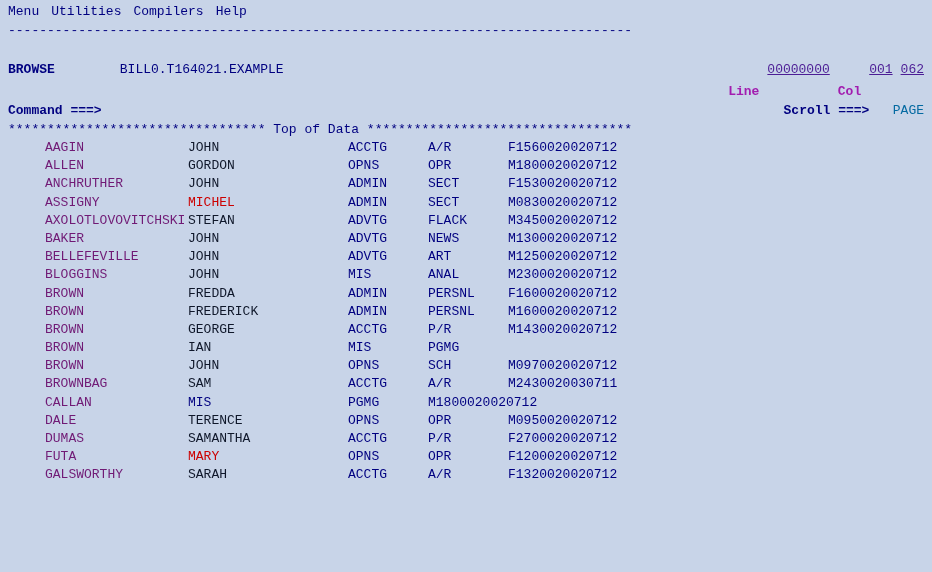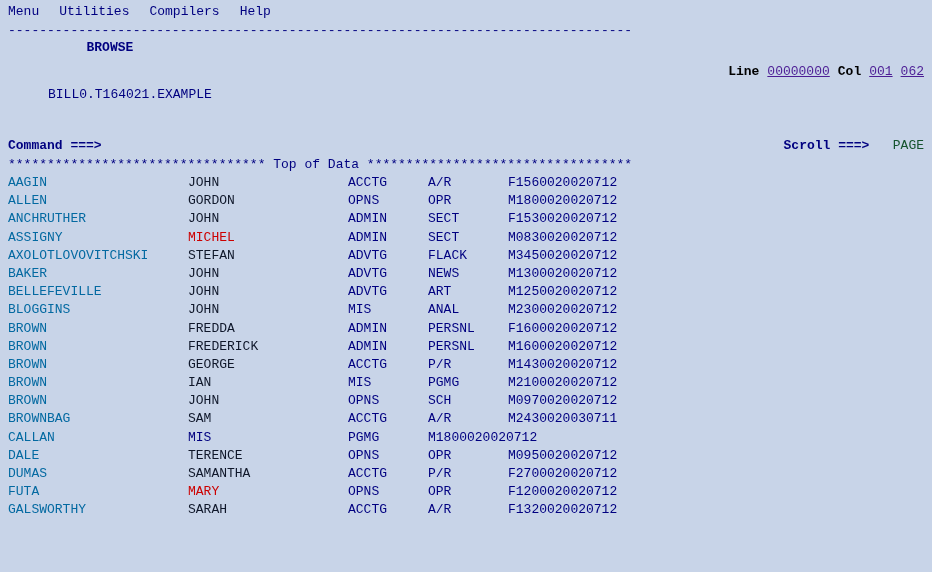"Menu" .menu-bar { gap: 20px -> 12px }
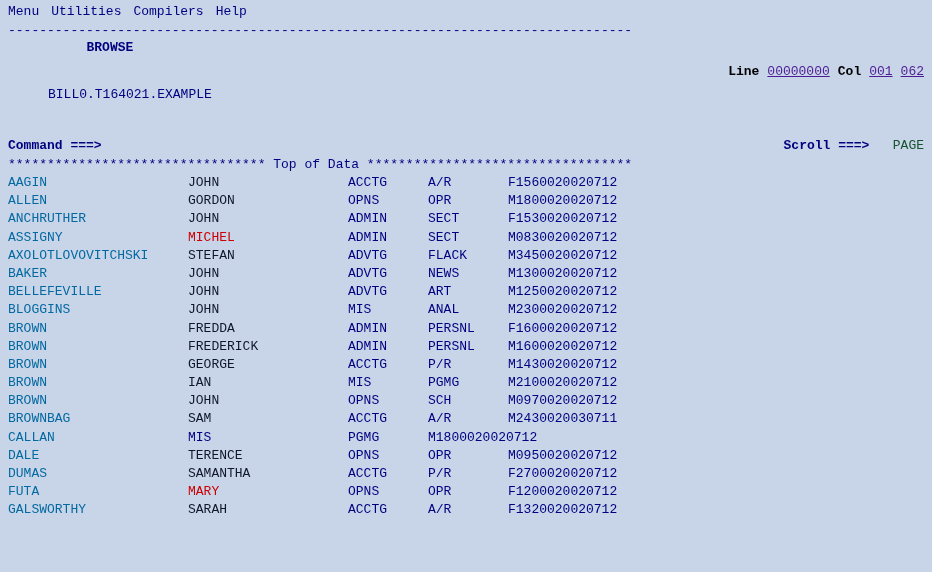"BROWSE" .header-left { flex-direction: column -> none; gap: 32px -> 25px }
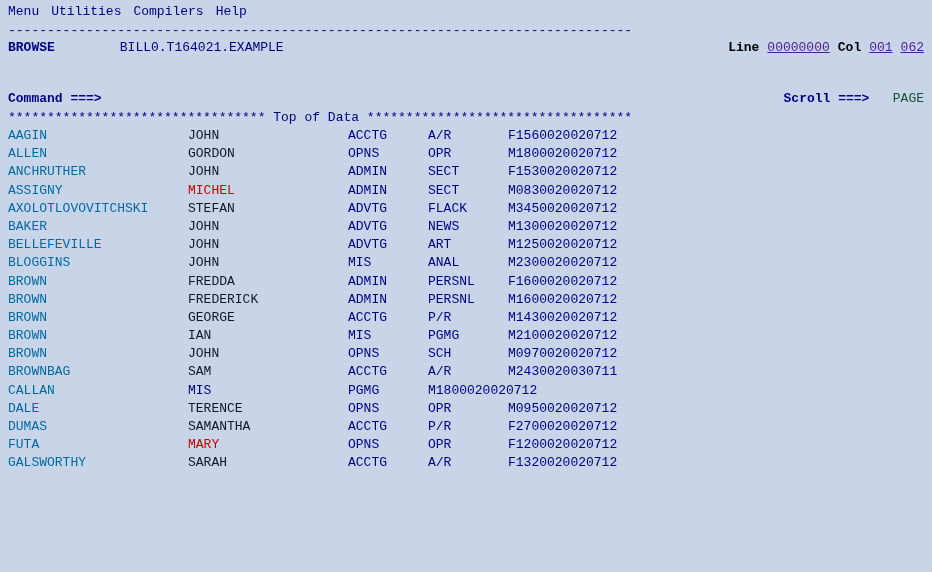"Line" .line-label { color: #000000 -> #a21caf; margin-top: none -> 44px }
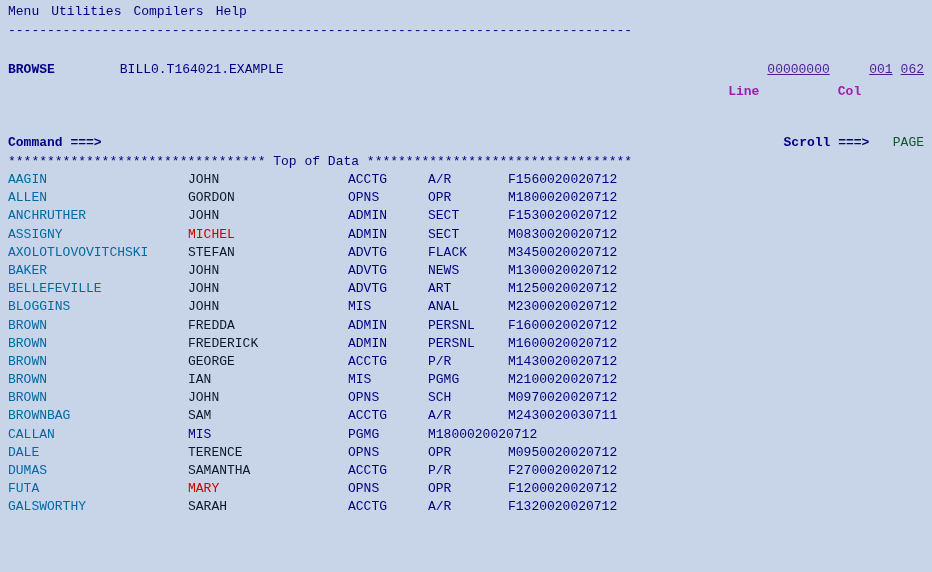"Command ===>" .command-row { margin-top: 32px -> none }
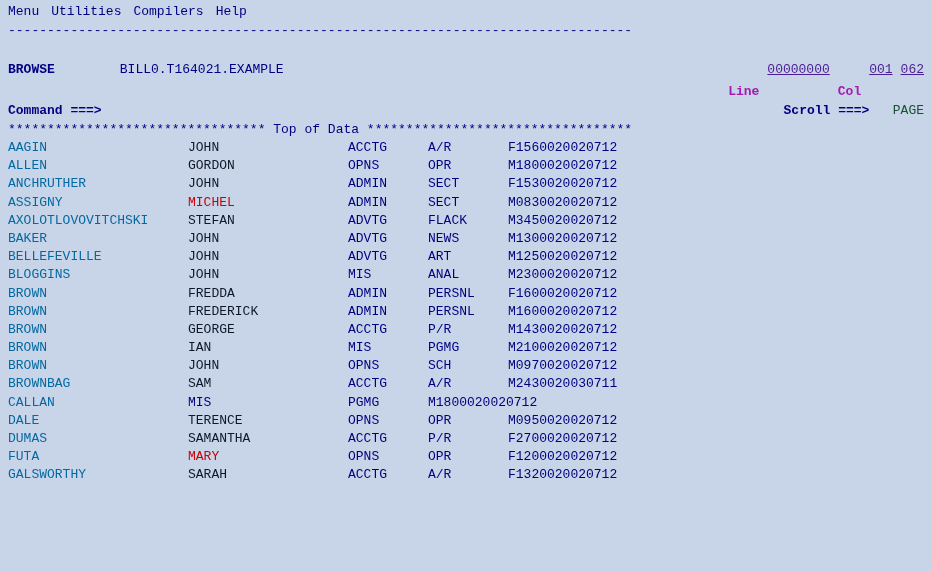"PAGE" .scroll-value { color: #14532d -> #0369a1 }
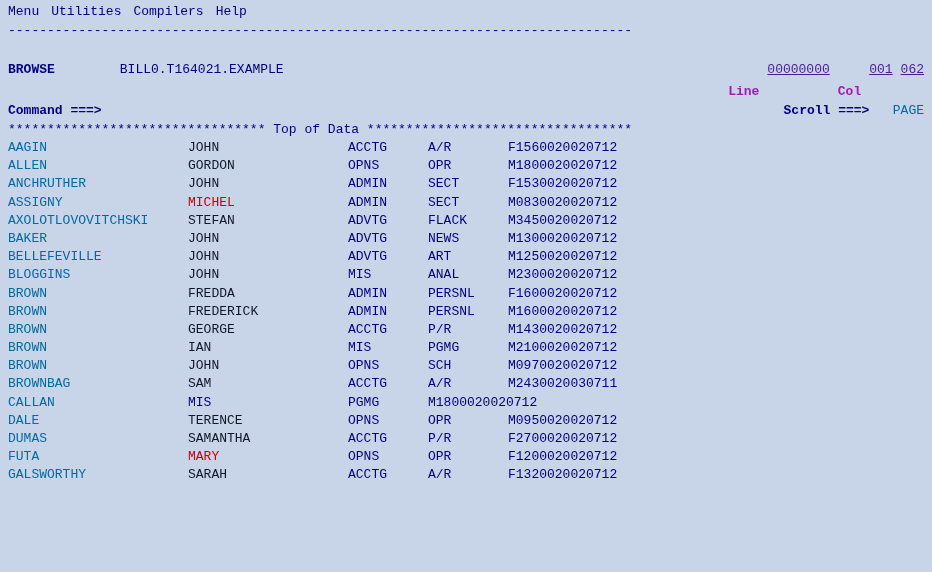"AAGIN" .col-last { color: #0369a1 -> #701a75; margin-left: none -> 37px }
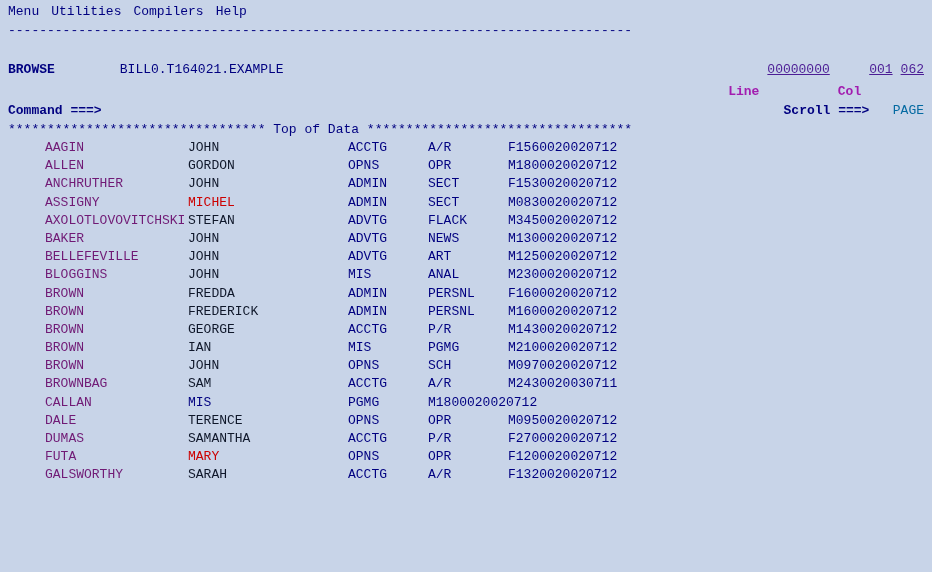"M2100020020712" span.col-id { html: <span>M2100020020712</span> -> none }
